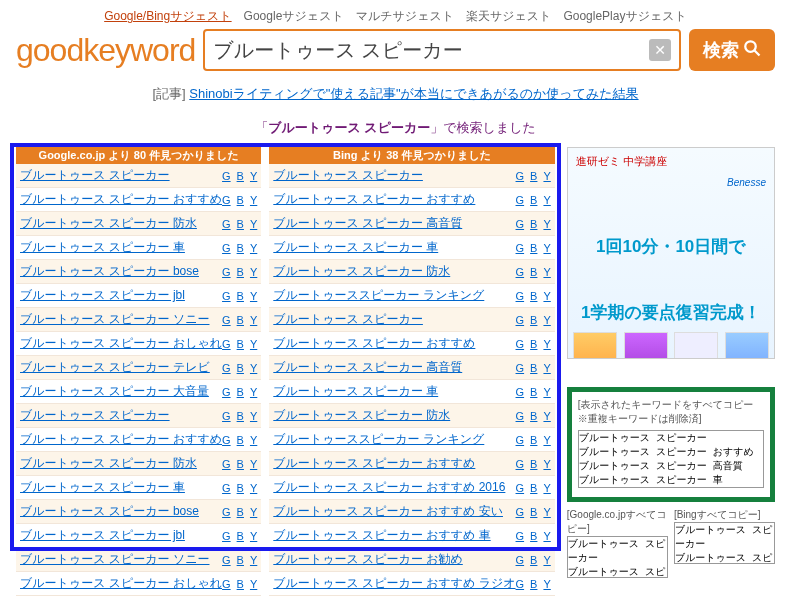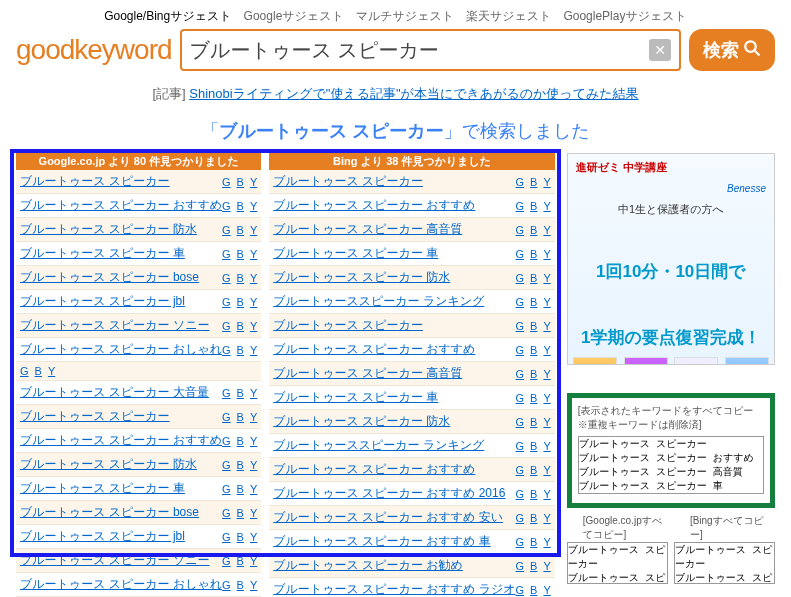"Google/Bingサジェスト" .top-nav a.active { color: #000000 -> #c2410c; text-decoration: none -> underline }
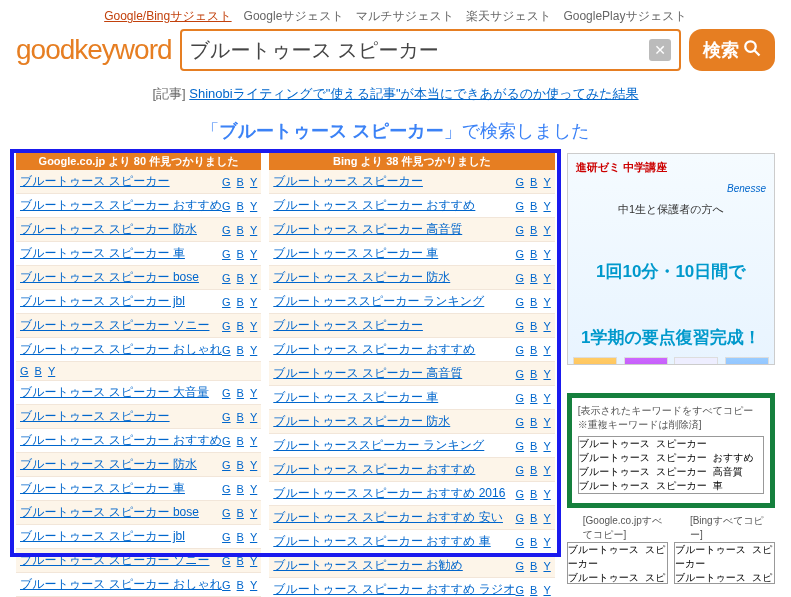"goodkeyword" .logo { font-size: 28px -> 32px }
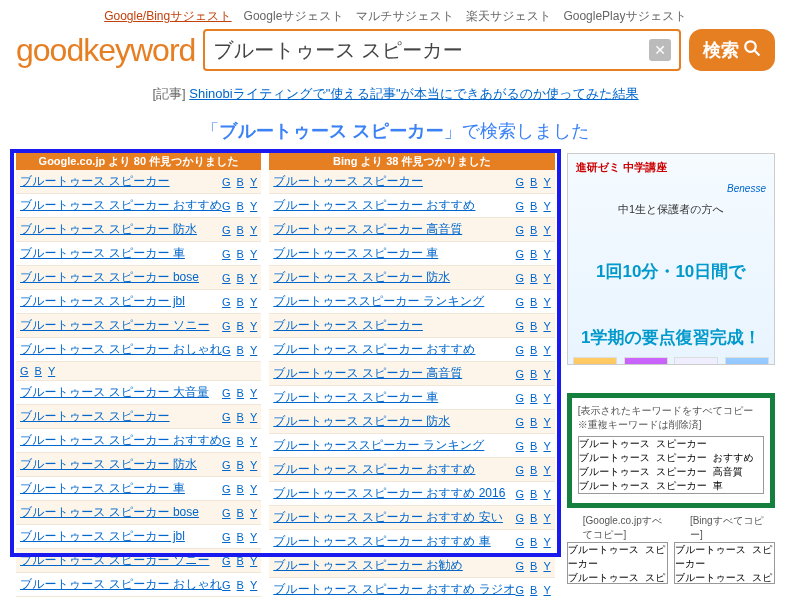"検索" .search-btn { border-radius: 13px -> 6px }
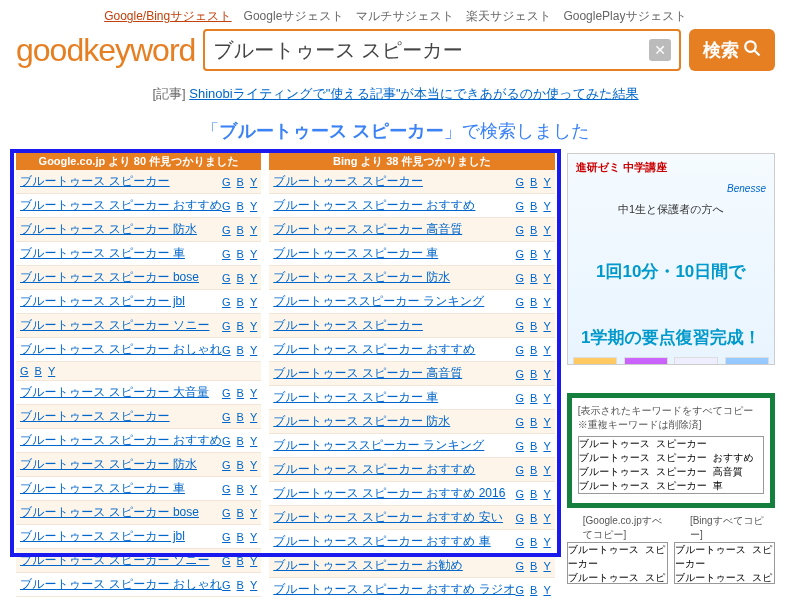"「ブルートゥース スピーカー」で検索しました" .searched-line { color: #3b82f6 -> #701a75; font-size: 18px -> 13px }
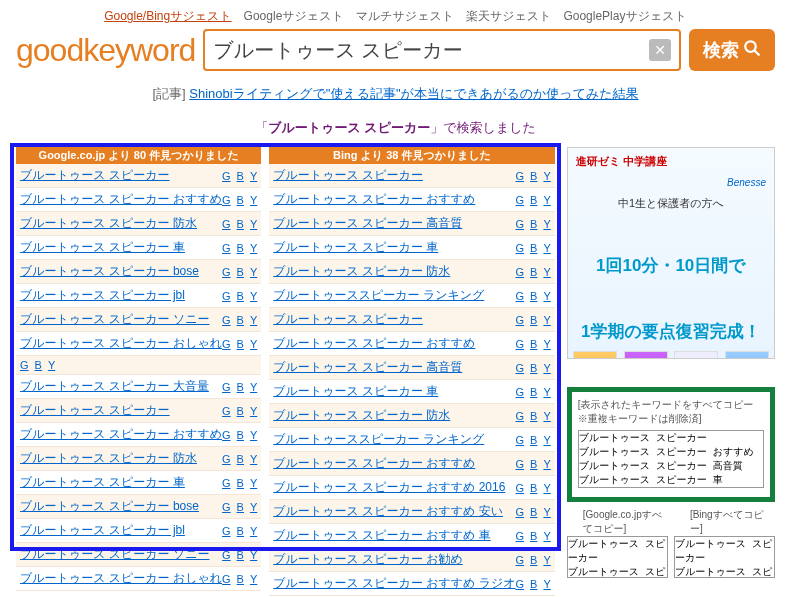"進研ゼミ 中学講座" .ad-top .brand { font-weight: bold -> normal }
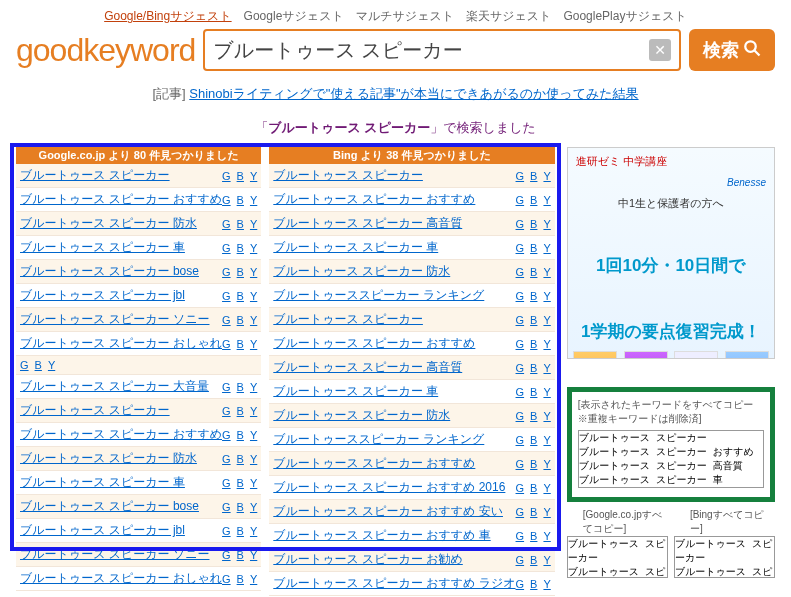"中1生と保護者の方へ" div.ad-sub { html: <div>中1生と保護者の方へ</div> -> none }
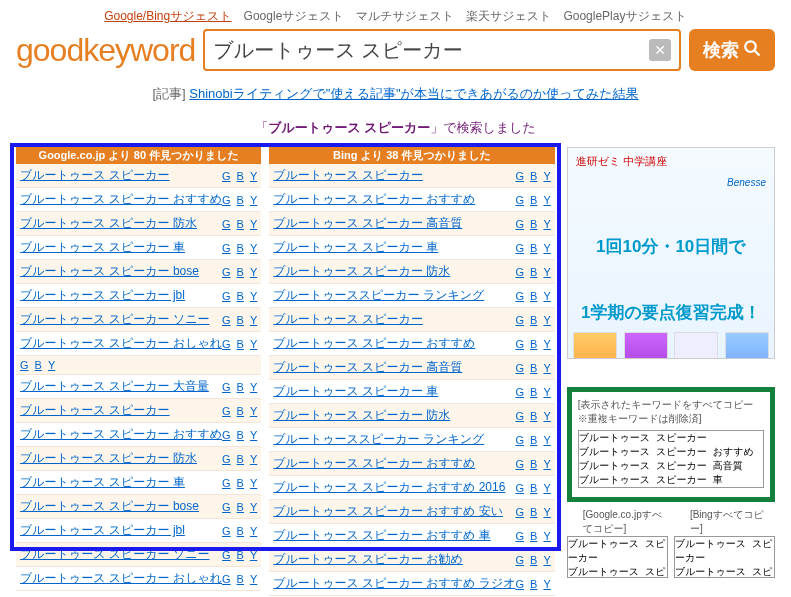"ブルートゥース スピーカー テレビ" a.kw { html: none -> <a>ブルートゥース スピーカー テレビ</a> }
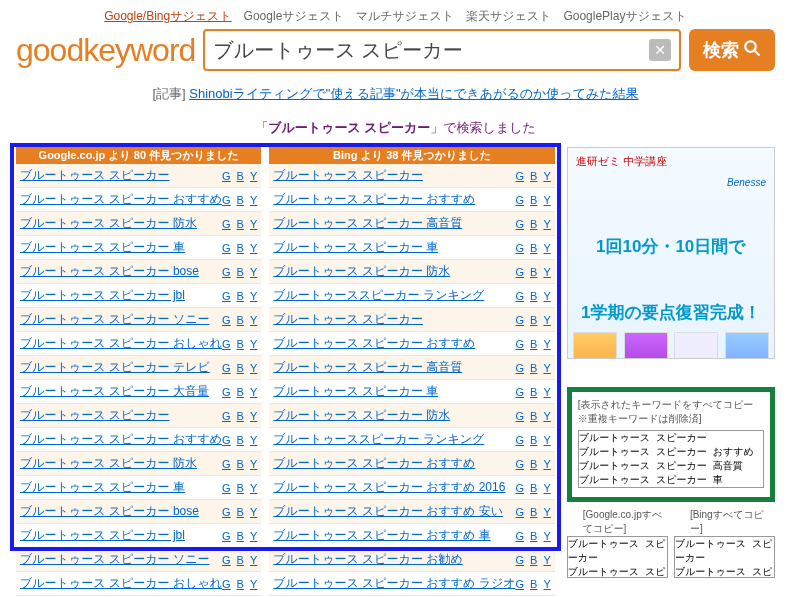"[Google.co.jpすべてコピー]" .copy-label { margin-left: 16px -> none }
